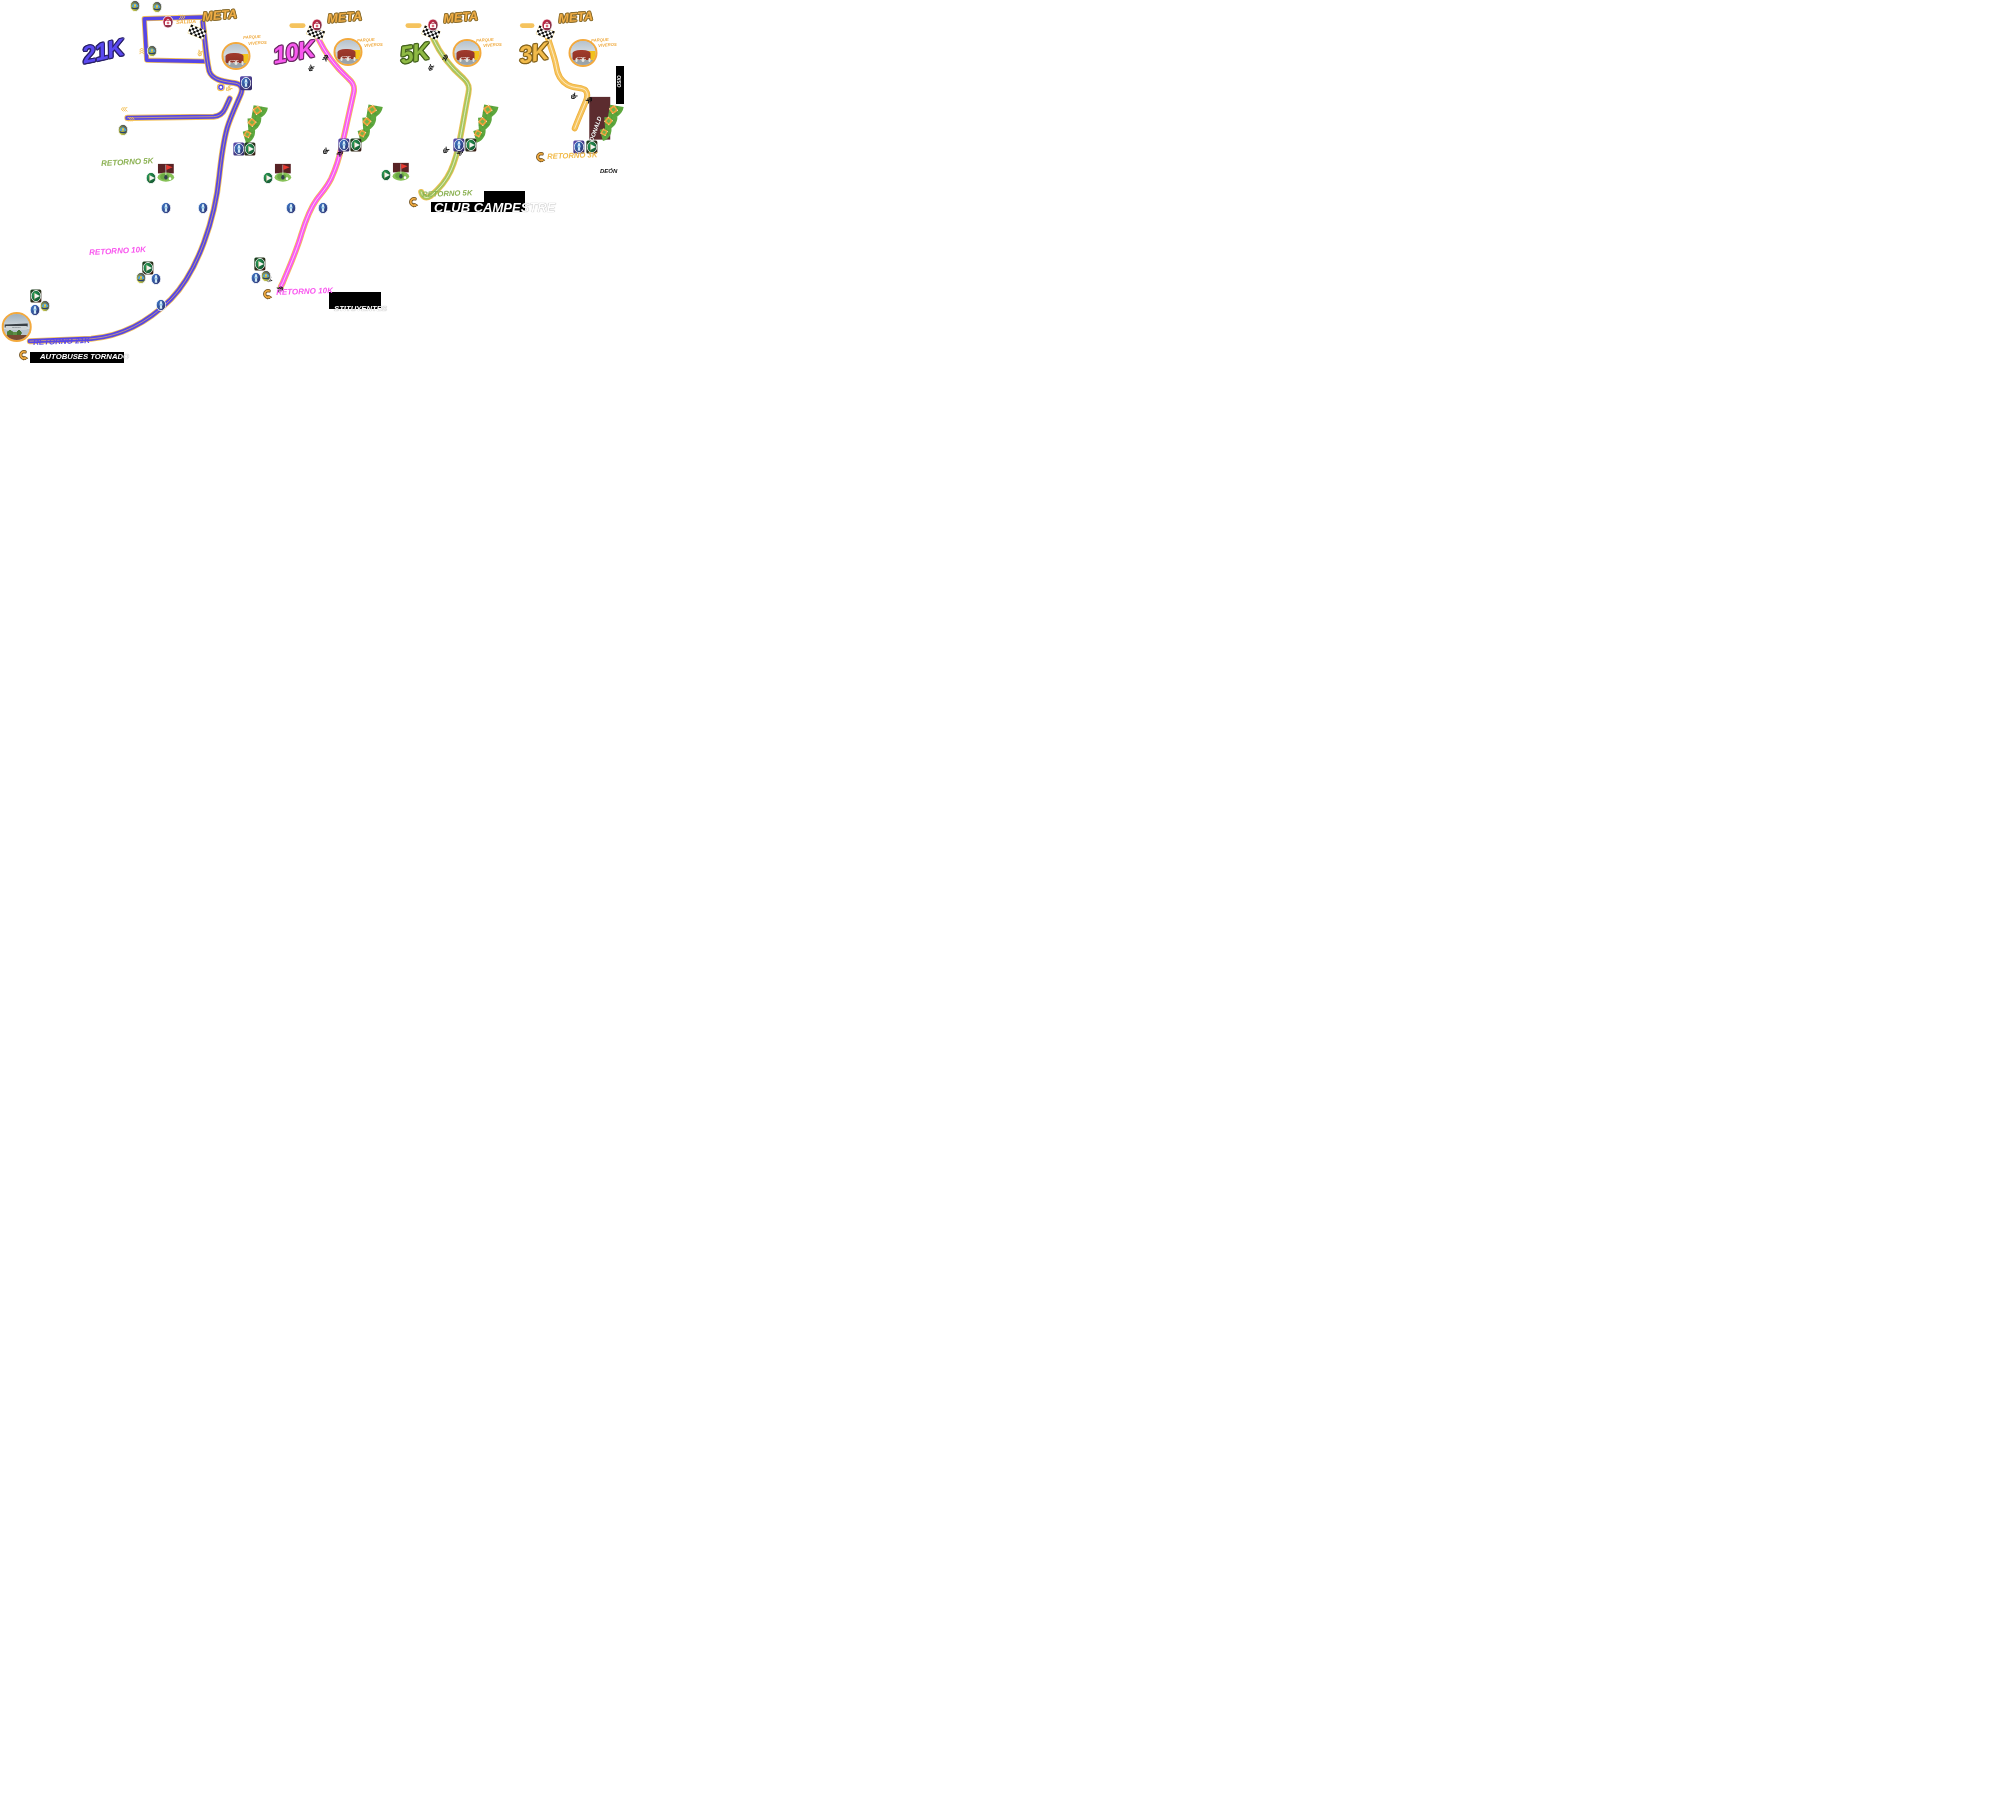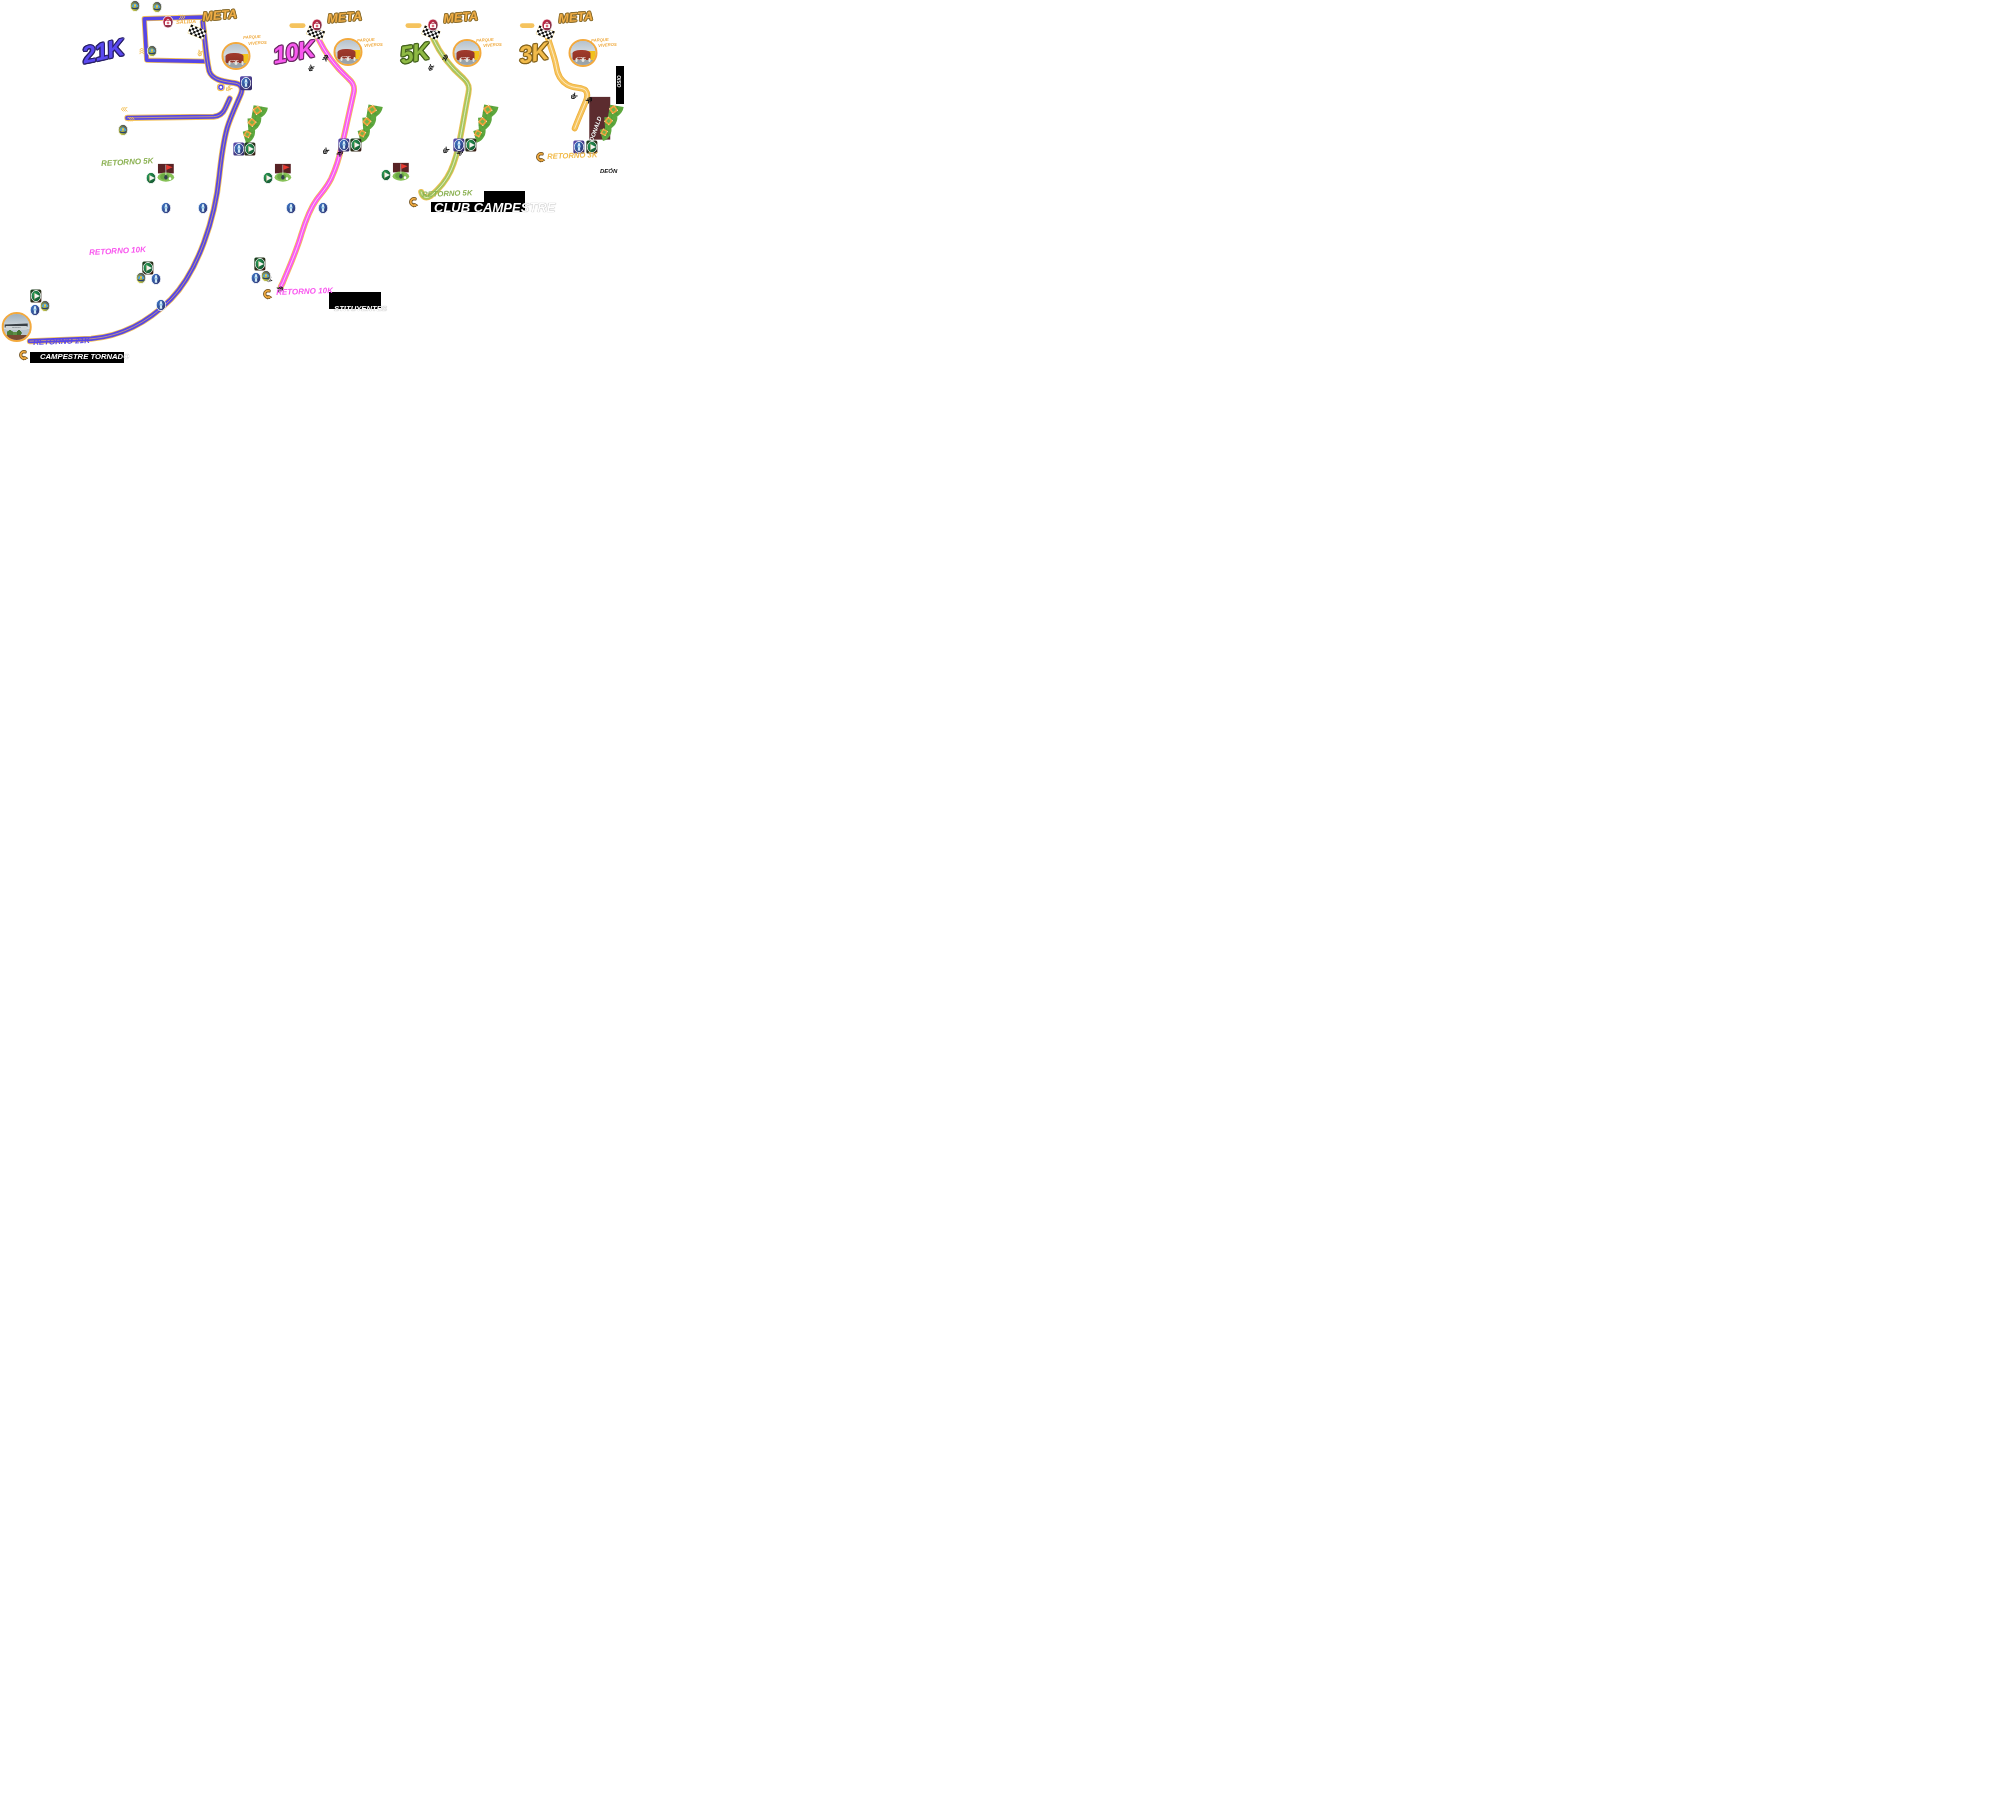"CAMPESTRE TORNADO" div.lbl { text: CAMPESTRE -> AUTOBUSES }
